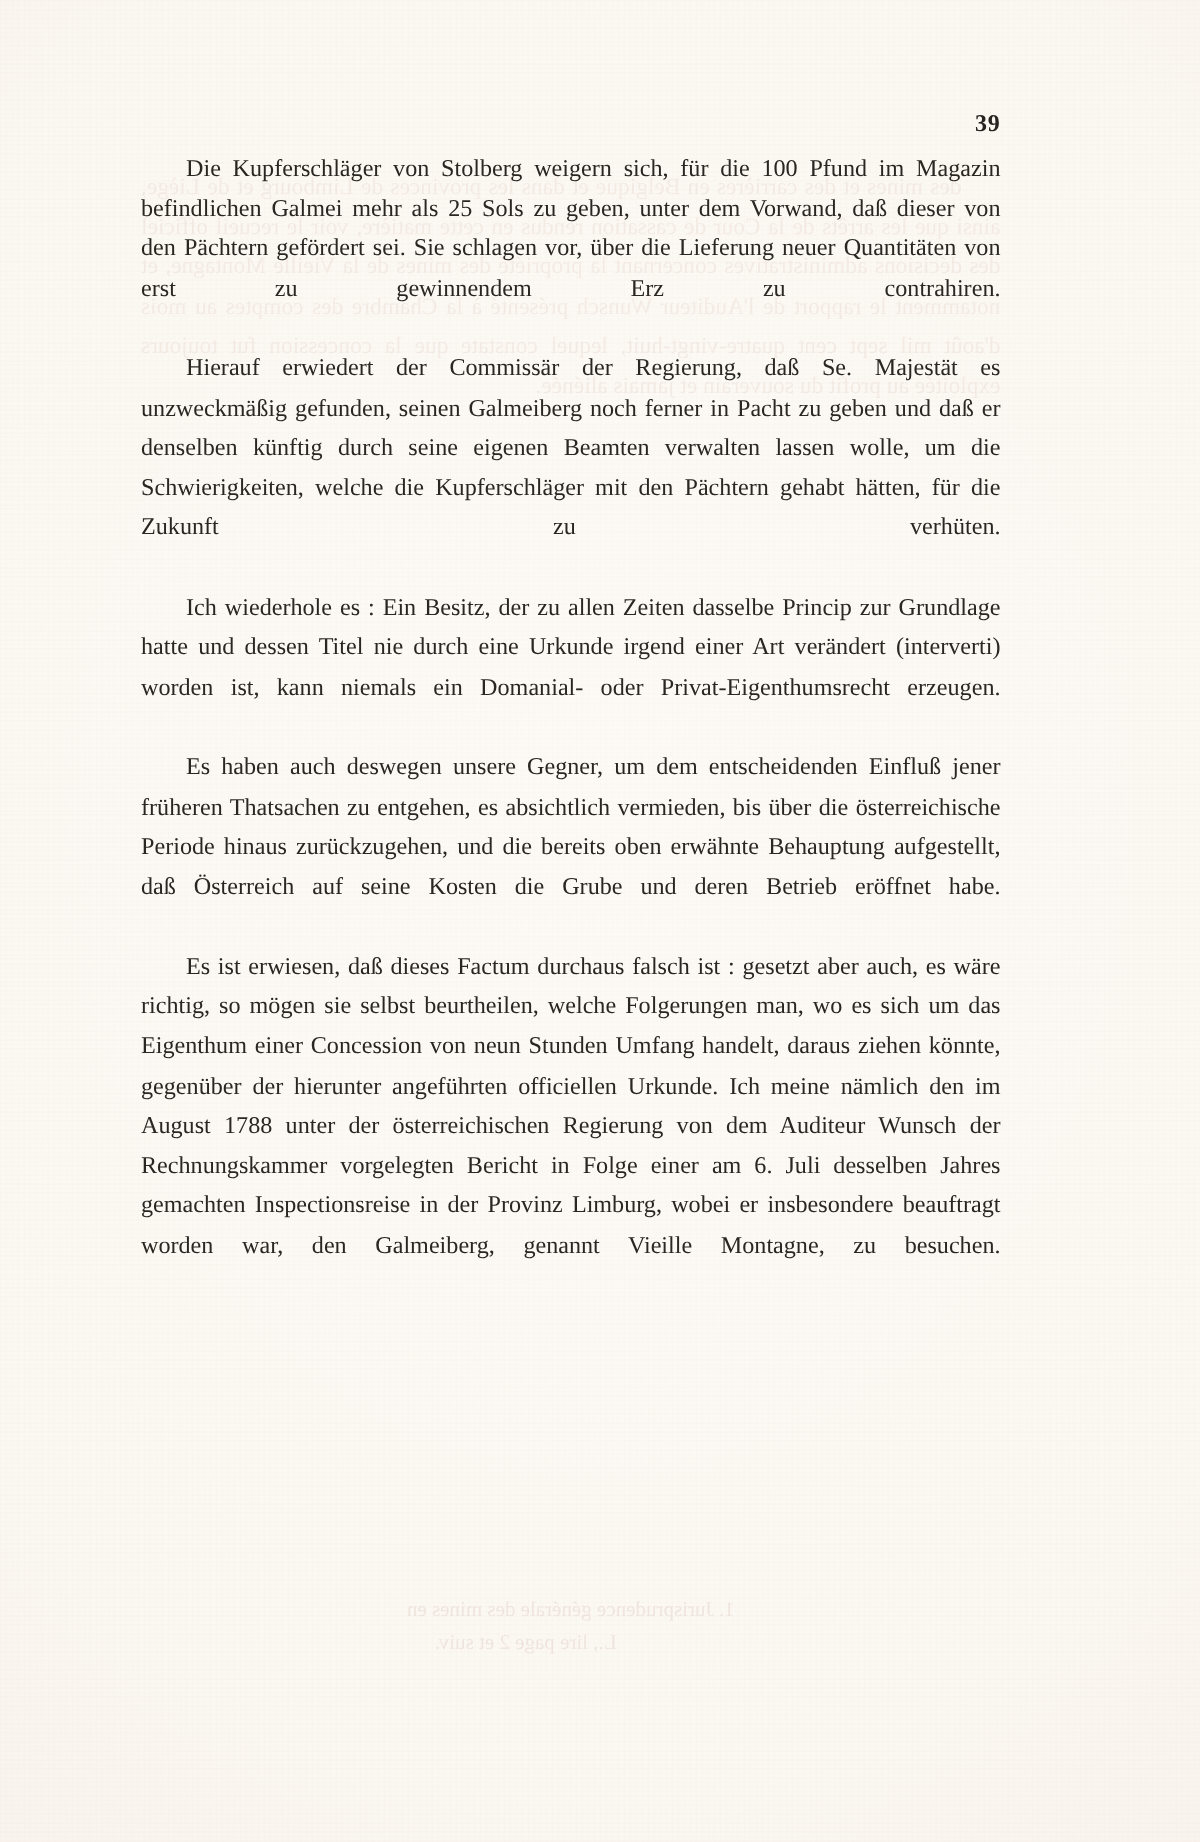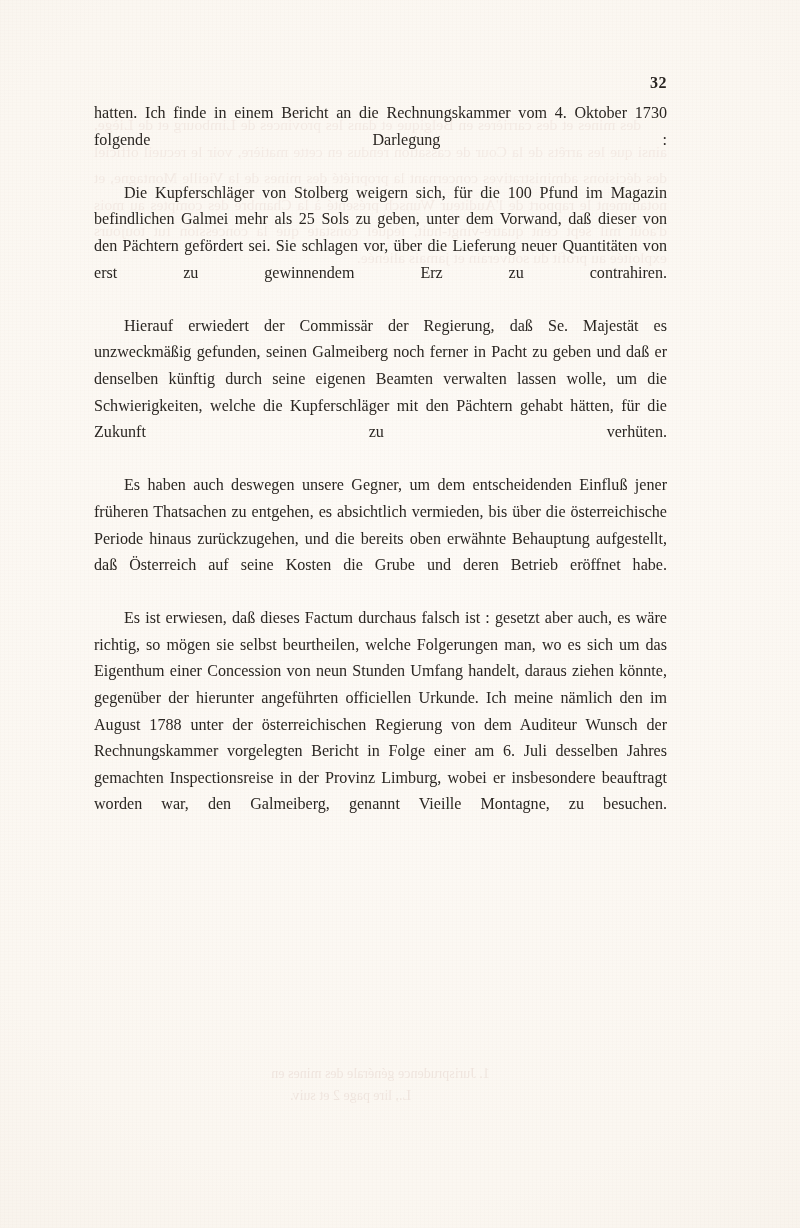"32" div.folio { text: 32 -> 39 }
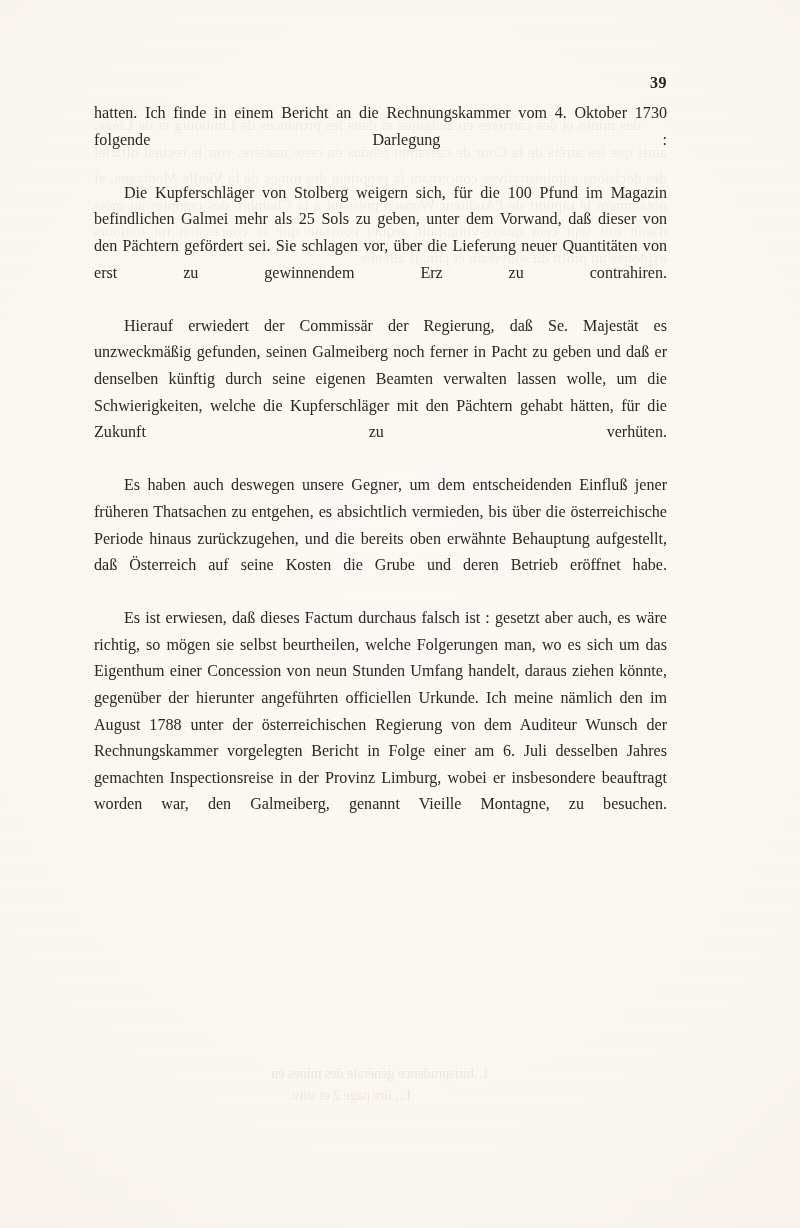"hatten. Ich finde in einem" p.no-indent { html: <p>hatten. Ich finde in einem Bericht an die Rechnungskammer vom 4. Oktober 1730 folgende Darlegung :</p> -> none }
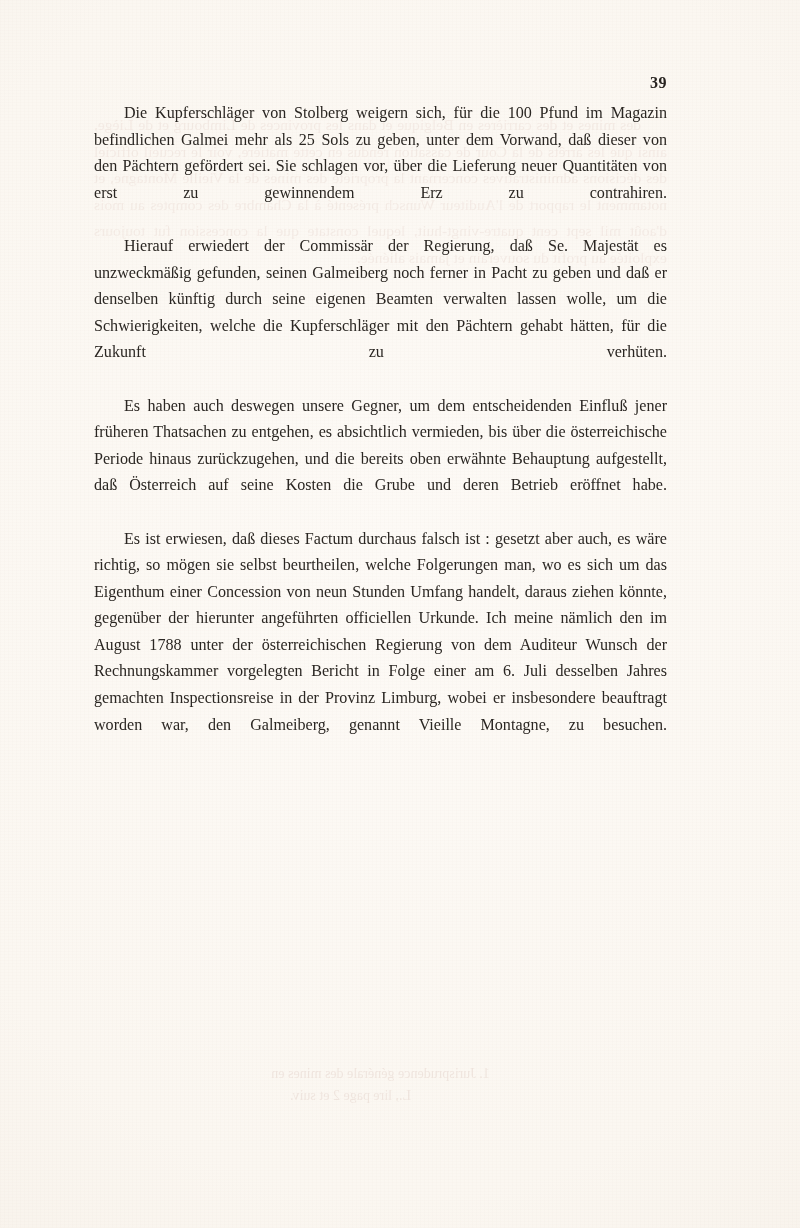"Ich wiederhole es : Ein" p { html: none -> <p>Ich wiederhole es : Ein Besitz, der zu allen Zeiten dasselbe Princip zur Grundlage hatte und dessen Titel nie durch eine Urkunde irgend einer Art verändert (interverti) worden ist, kann niemals ein Domanial- oder Privat-Eigenthumsrecht erzeugen.</p> }
